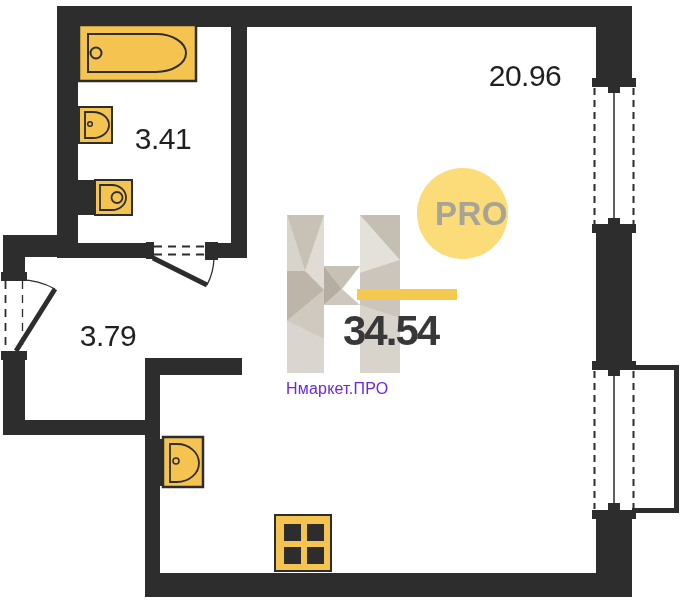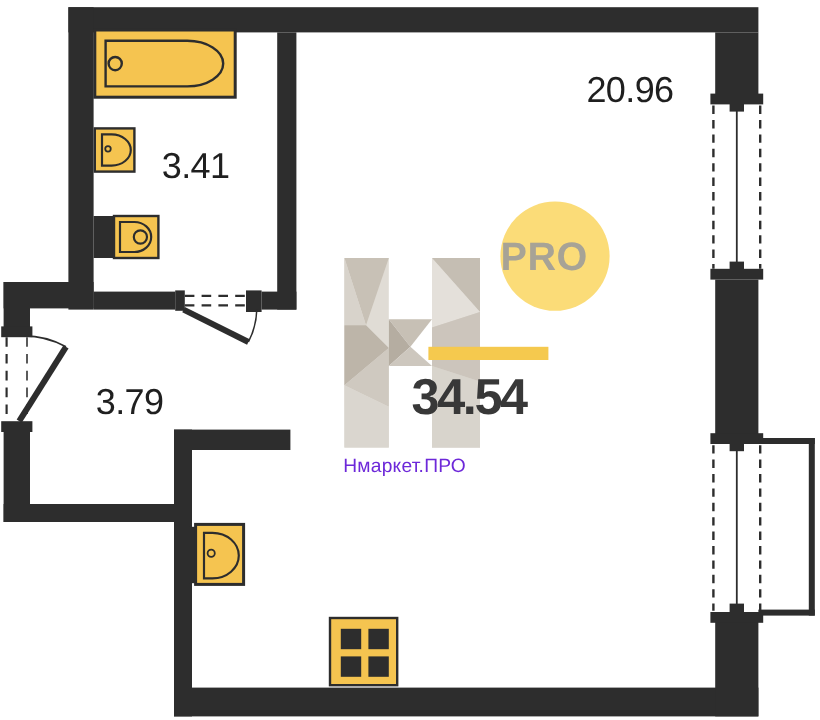"PRO" .pro-badge { justify-content: flex-start -> flex-end }
